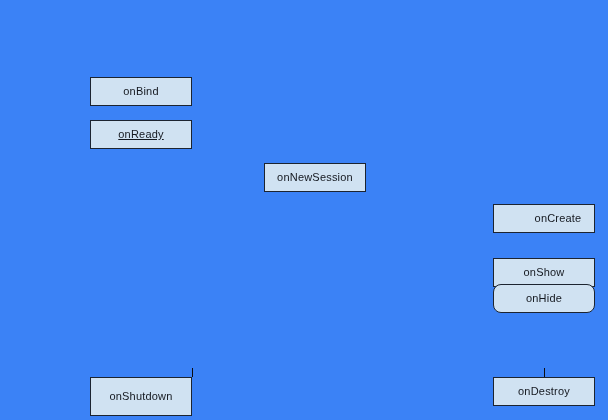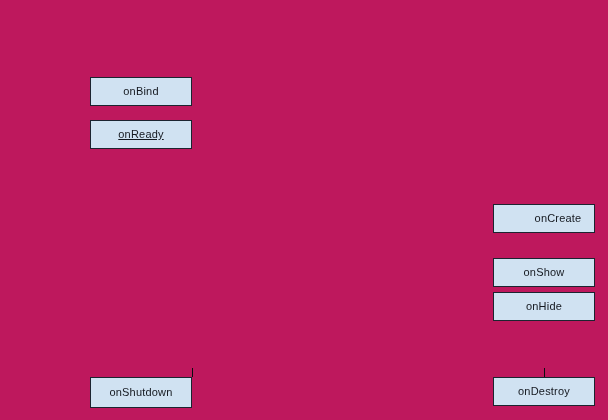"onBind" #canvas { background: #be185d -> #3b82f6 }
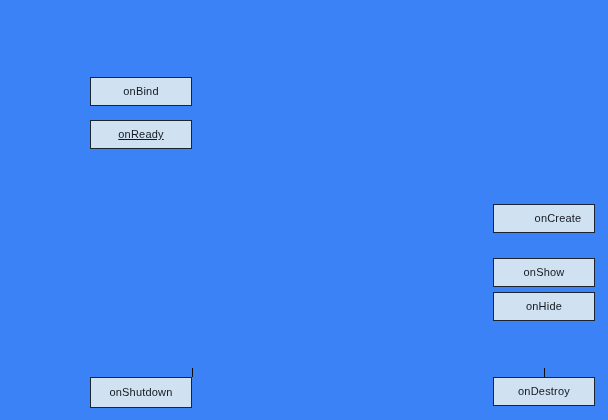"onNewSession" div.node { html: none -> <div> <span>onNewSession</span> </div> }
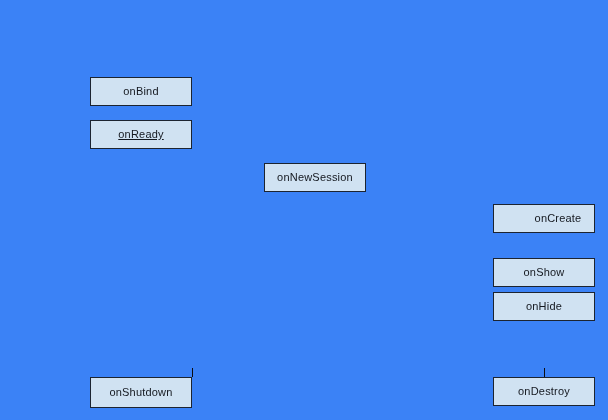"onHide" div.node { border-radius: none -> 8px; top: 292px -> 284px }
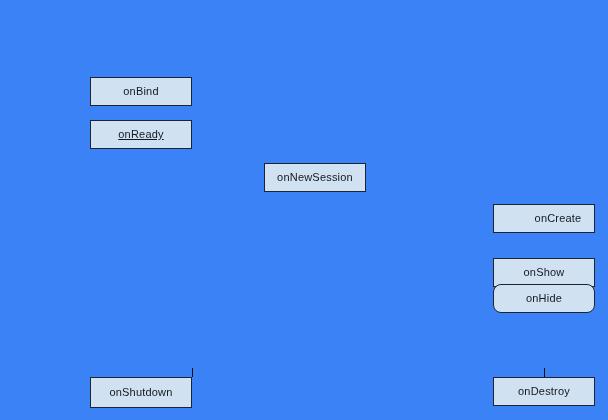"onShutdown" div.node { height: 31px -> 39px }
